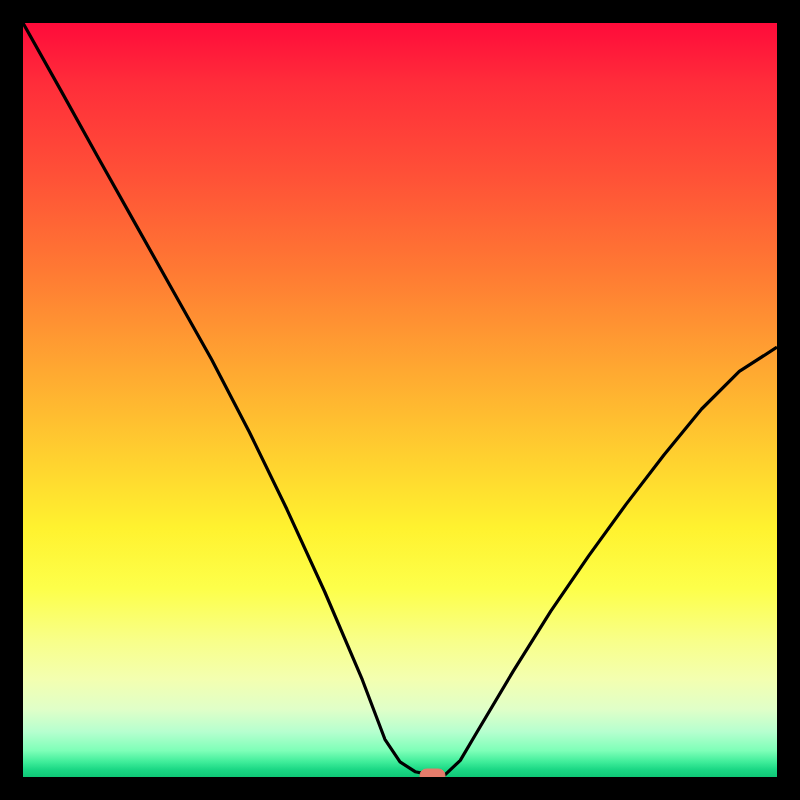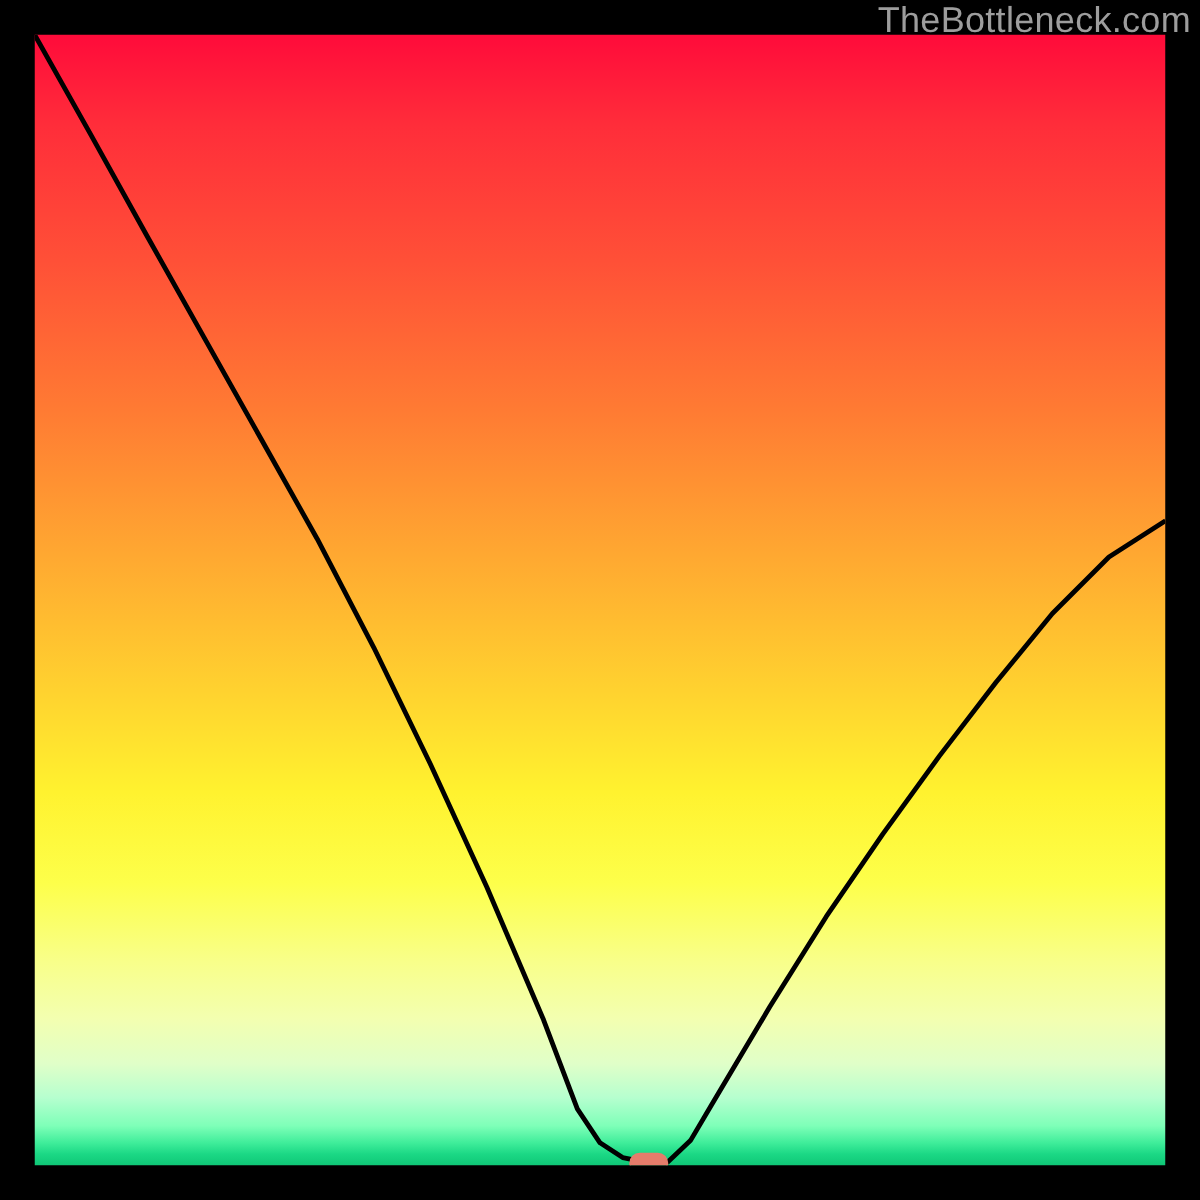"TheBottleneck.com" div.watermark { html: <div>TheBottleneck.com</div> -> none }
